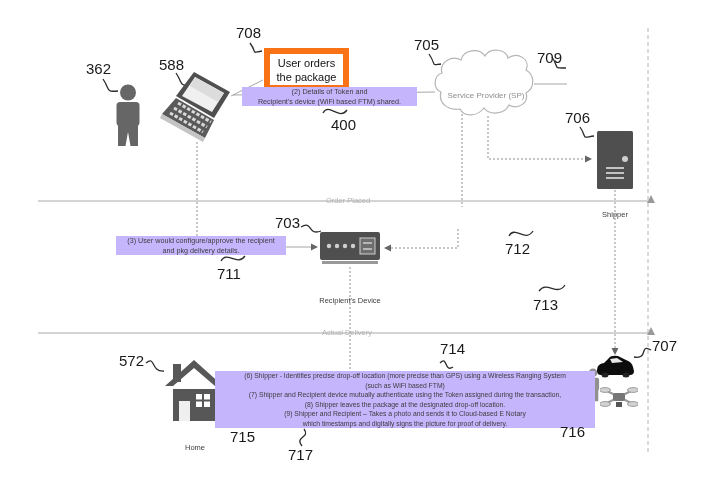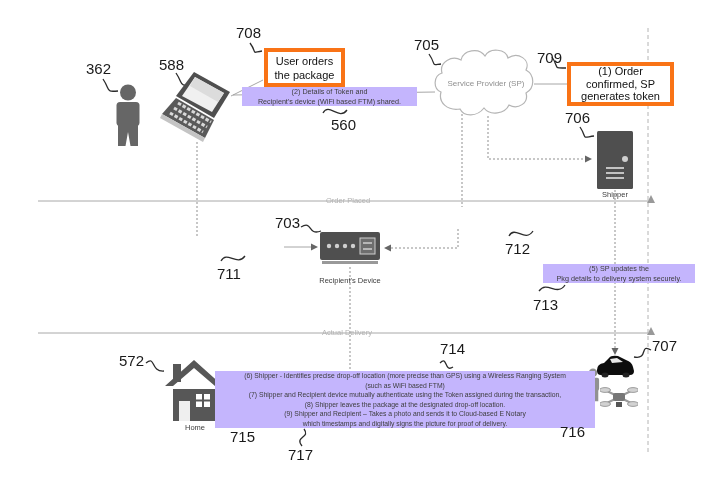"User orders the package" .pbox { border: 4px solid #f97316 -> 6px solid #f97316 }
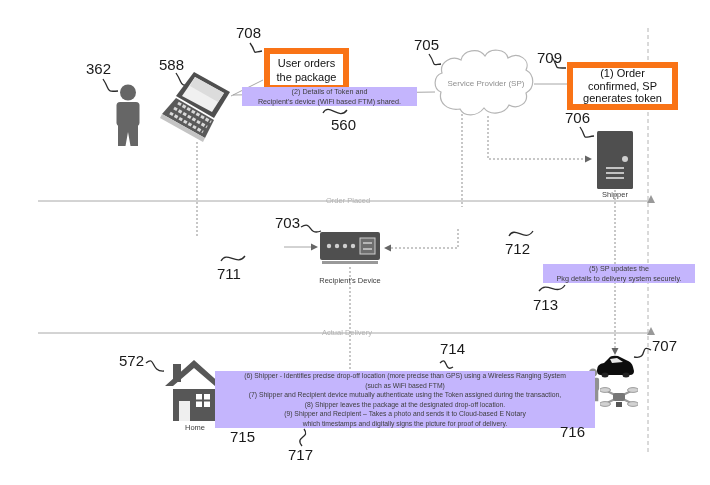"(1) Order confirmed, SP generates" div.pbox { html: <div>(1) Order confirmed, SP generates token</div> -> none }
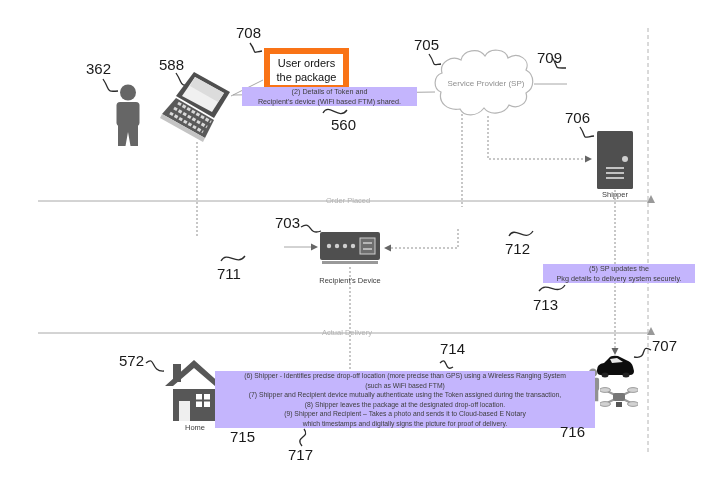"Service Provider (SP)" .cloudlabel { margin-top: none -> 12px }
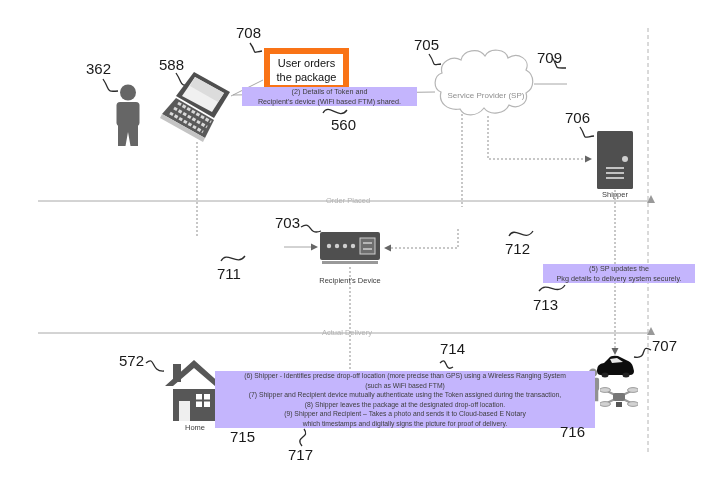"560" div.num { text: 560 -> 400 }
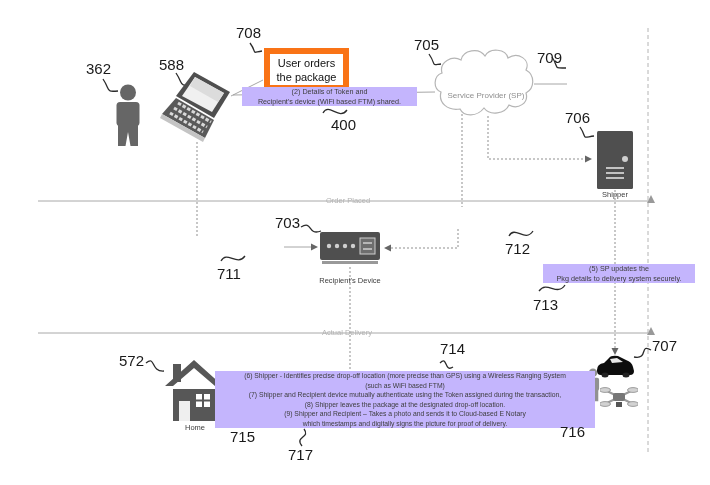"Shipper" .caption { margin-top: none -> 20px }
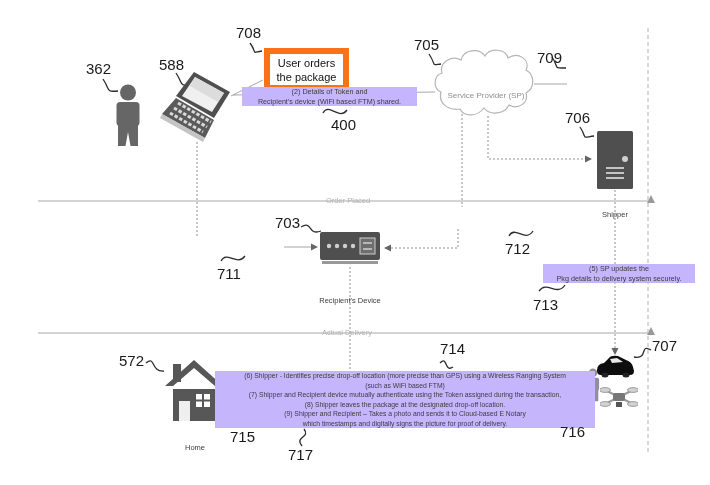"(3) User would configure/approve the" div.step { html: none -> <div>(3) User would configure/approve the recipient and pkg delivery details.</div> }
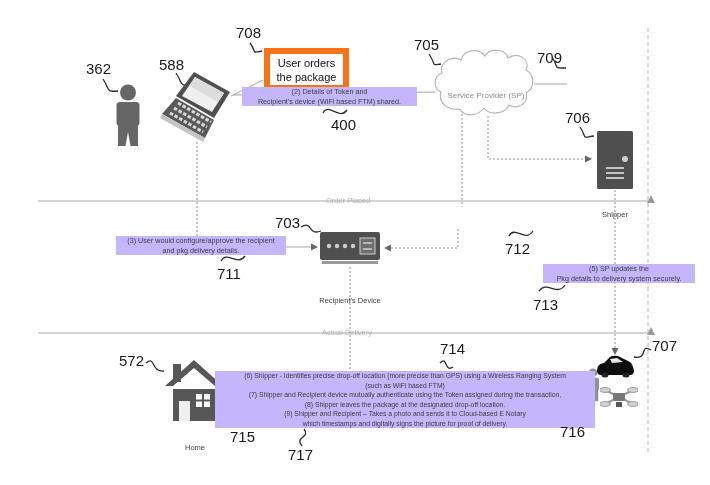"(5) SP updates the" div.step { html: <div>(5) SP updates the Pkg details to delivery system securely.</div> -> none }
